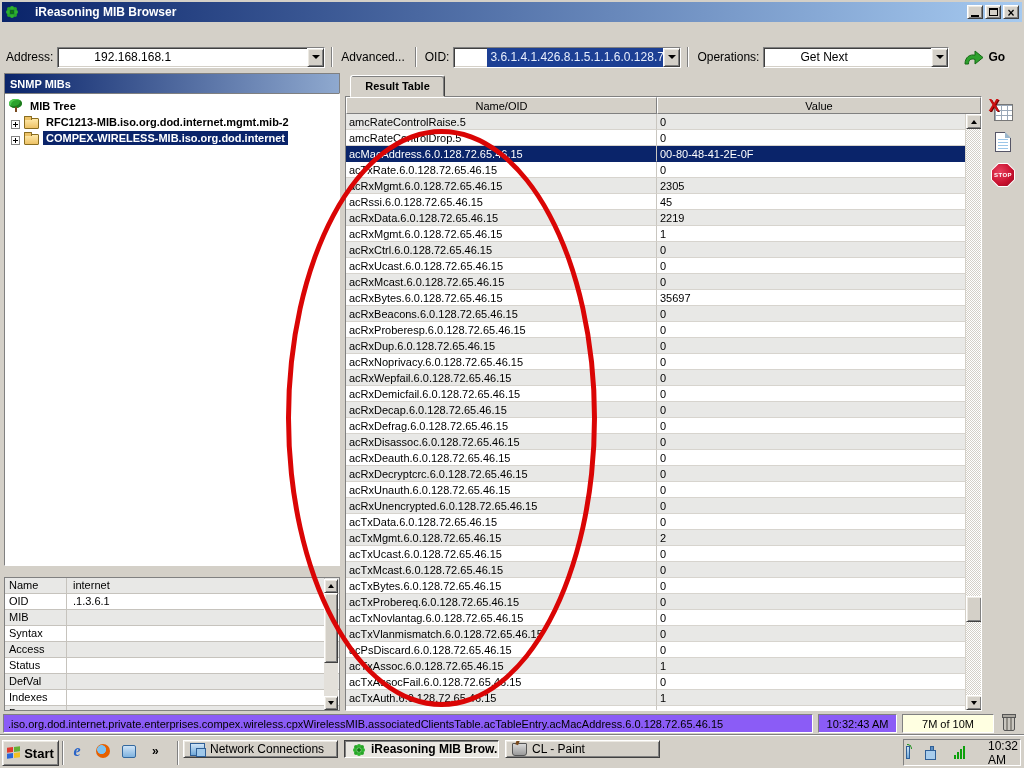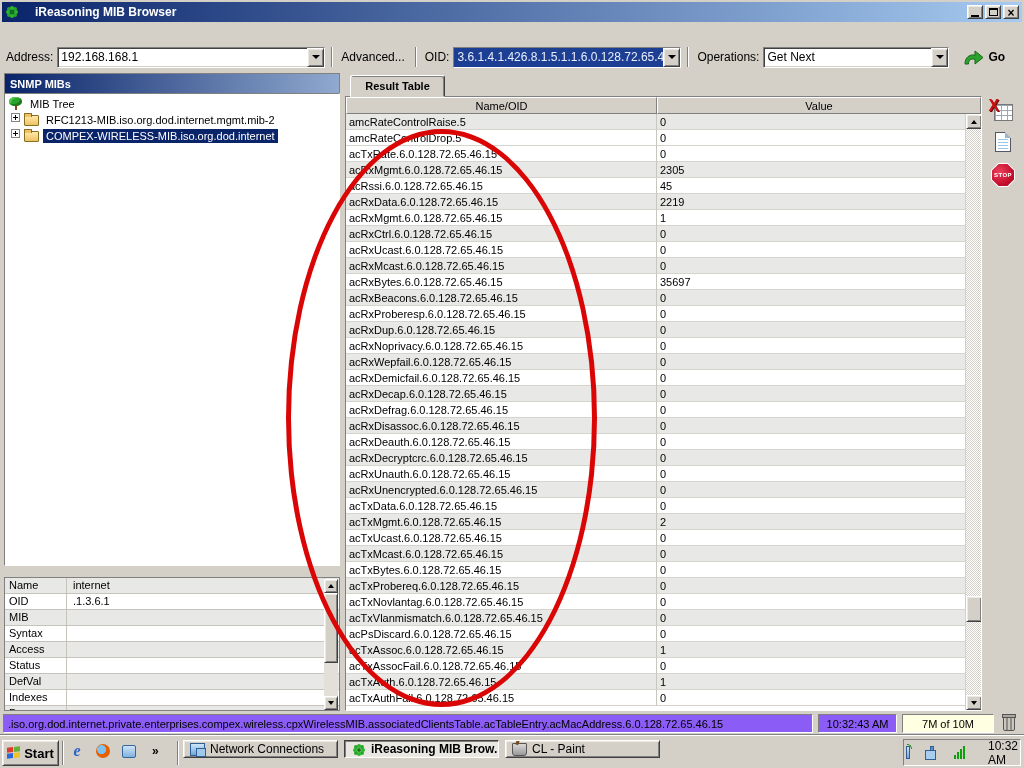"192.168.168.1" .combo { padding-left: none -> 33px }
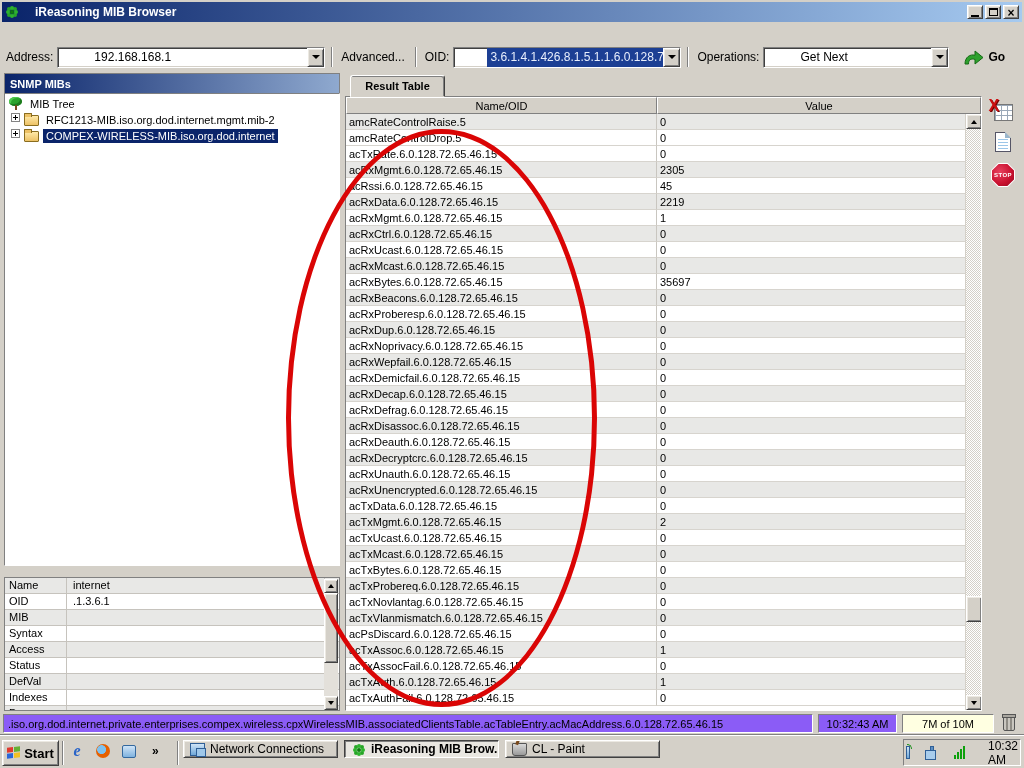"MIB Tree" .tree-row { align-items: flex-start -> flex-end; font-weight: none -> bold }
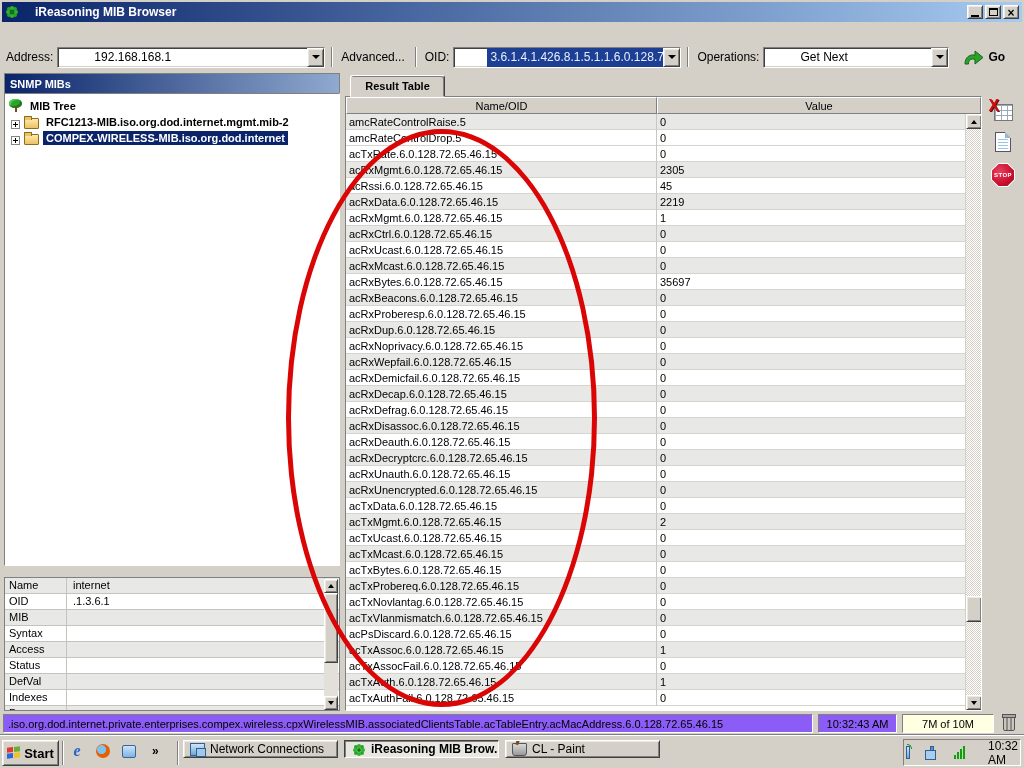"acMacAddress.6.0.128.72.65.46.15" div.trow { html: none -> <div> <span>acMacAddress.6.0.128.72.65.46.15</span> <span>00-80-48-41-2E-0F</span> </div> }
